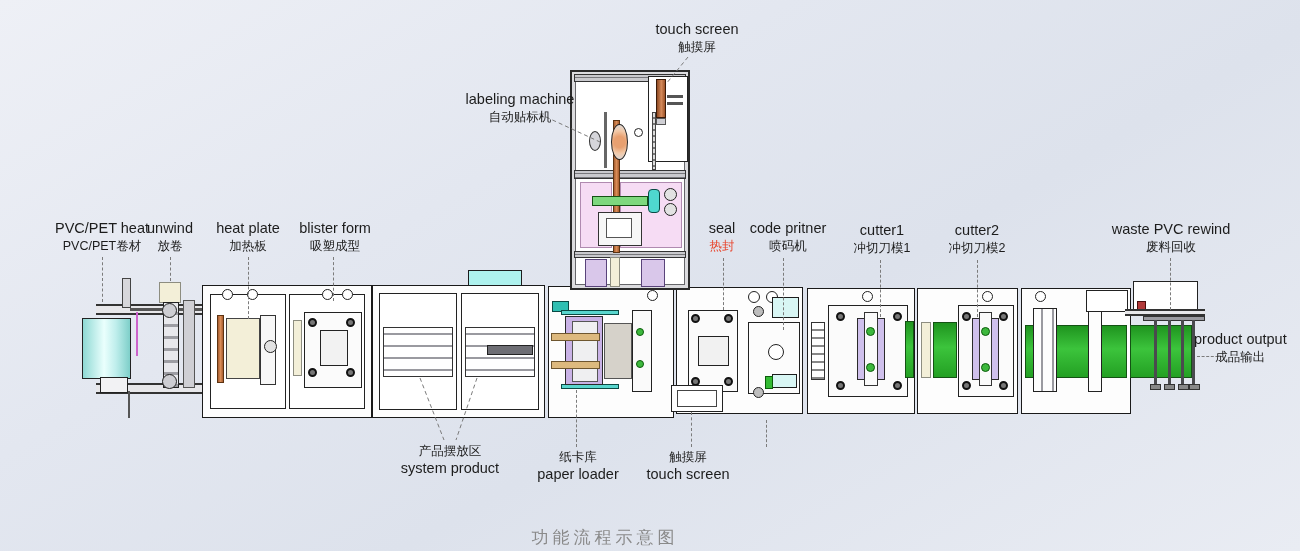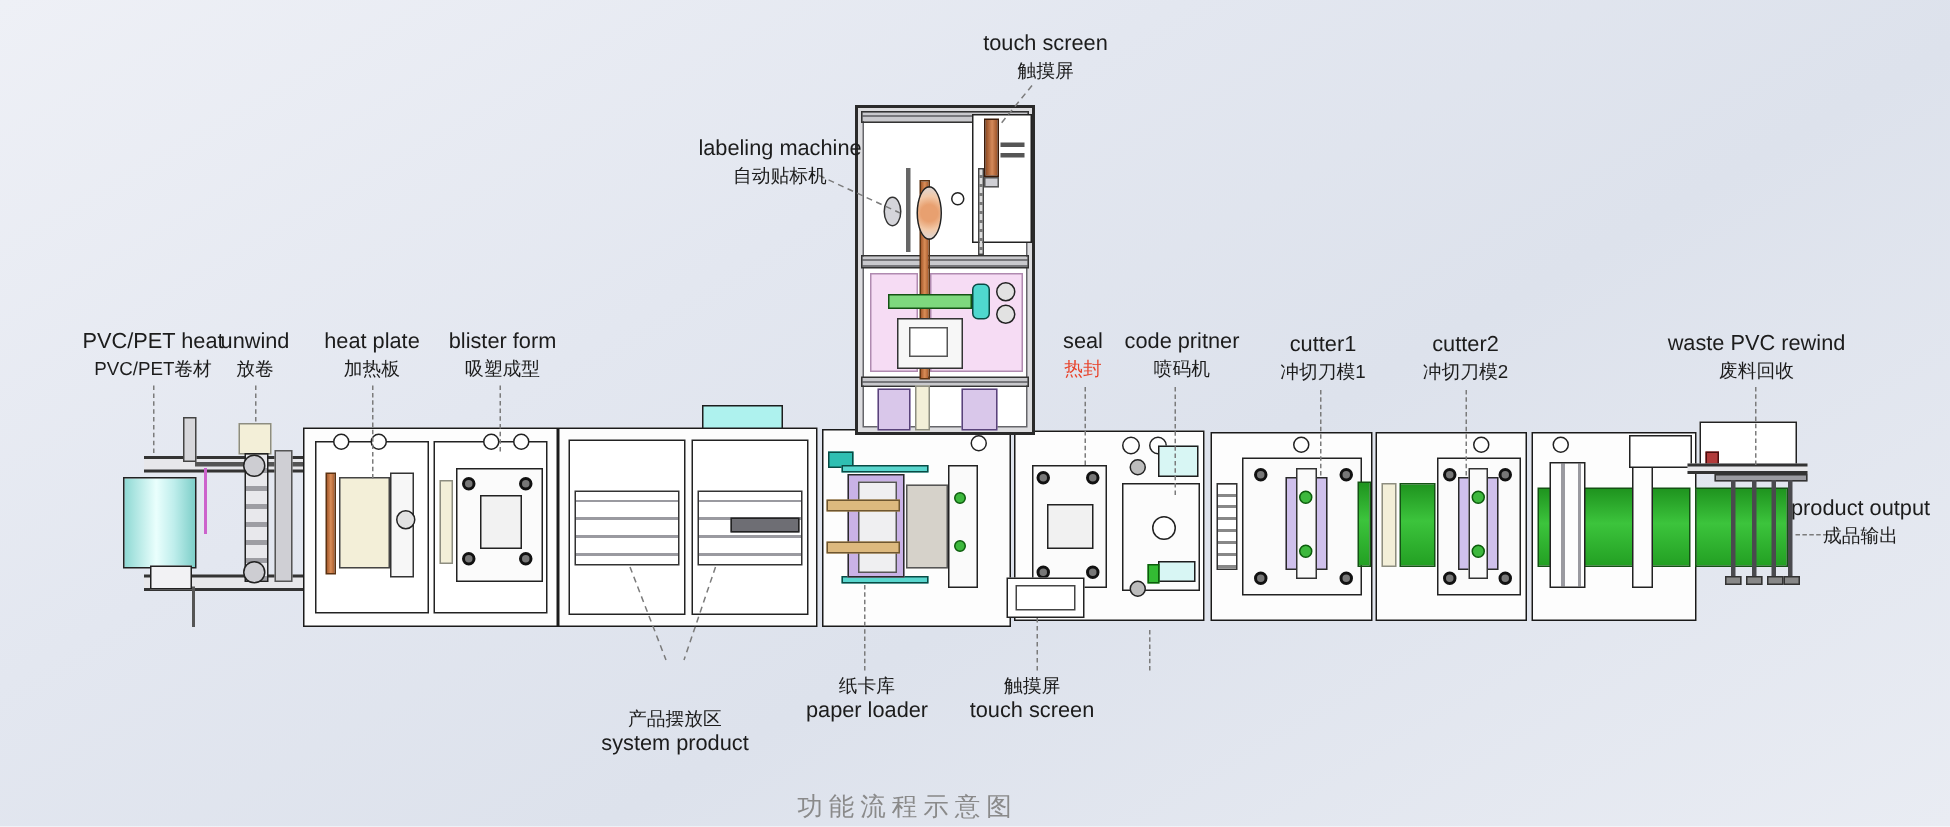"产品摆放区" div.lbl { margin-top: 28px -> none }
